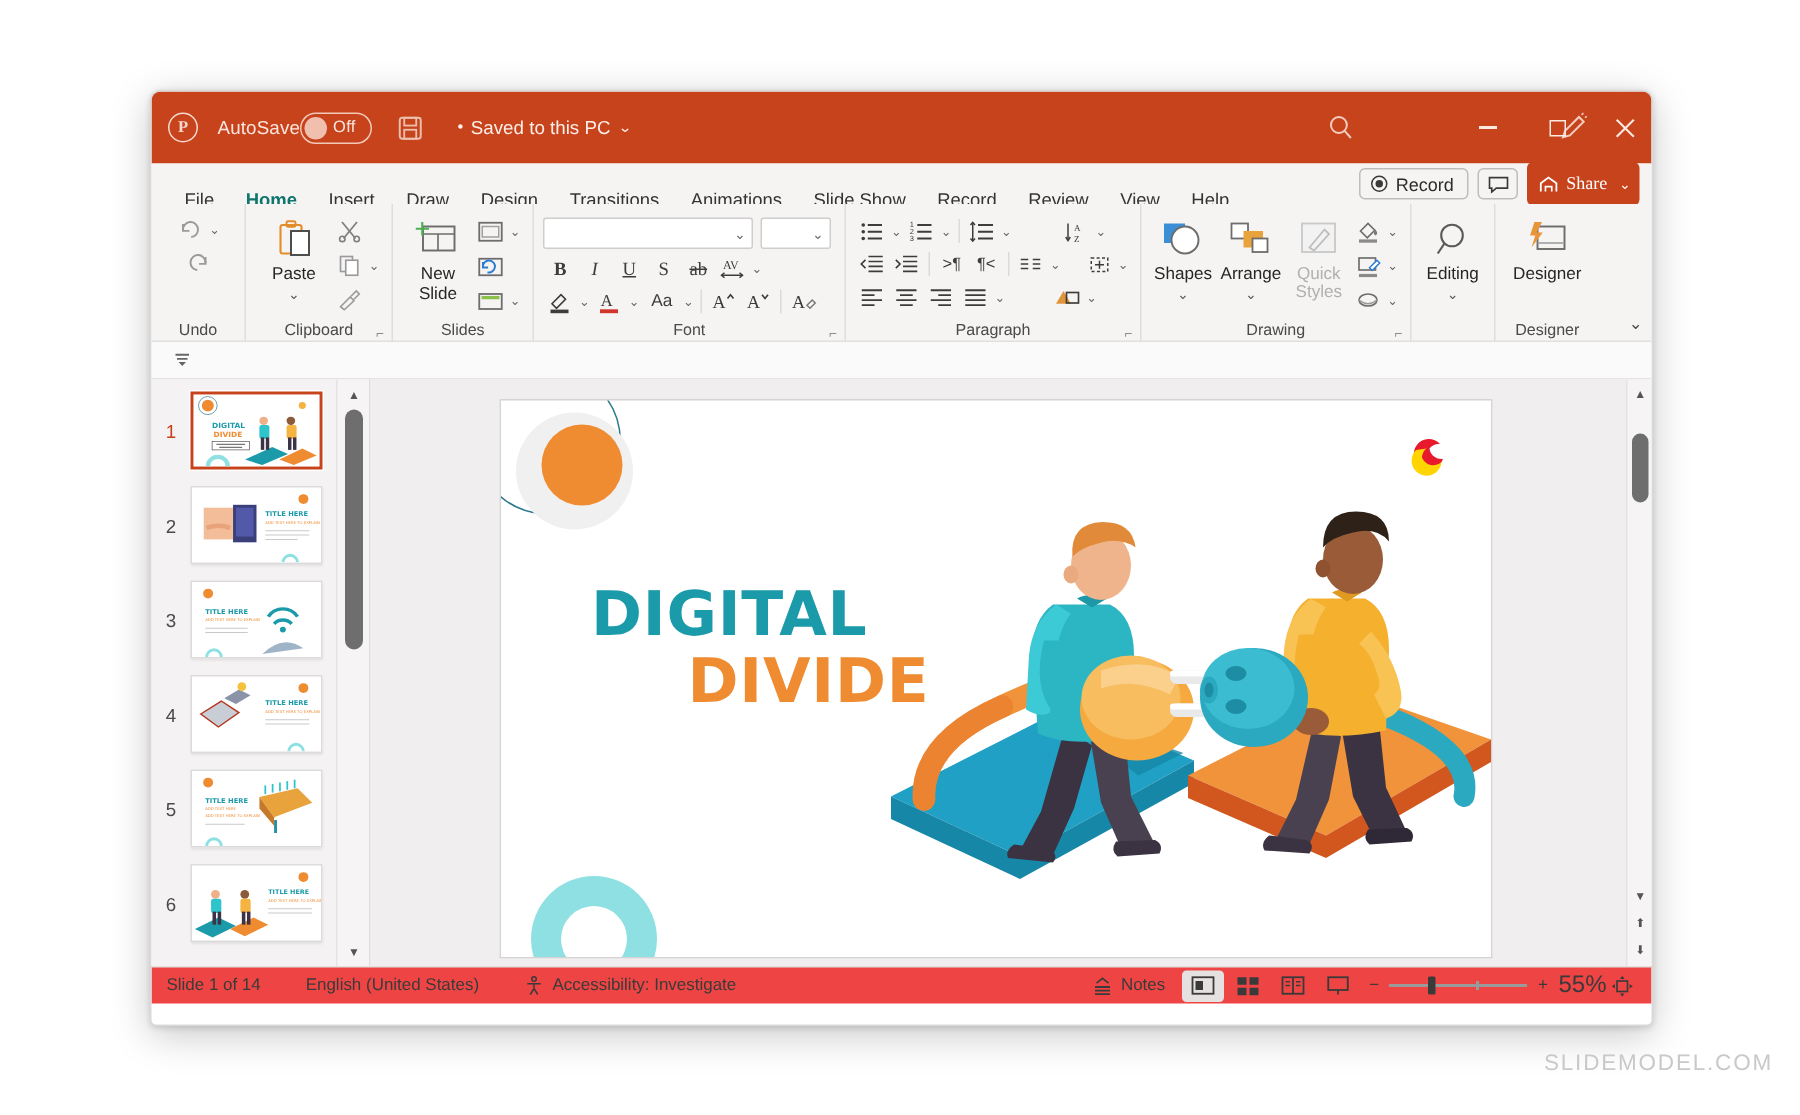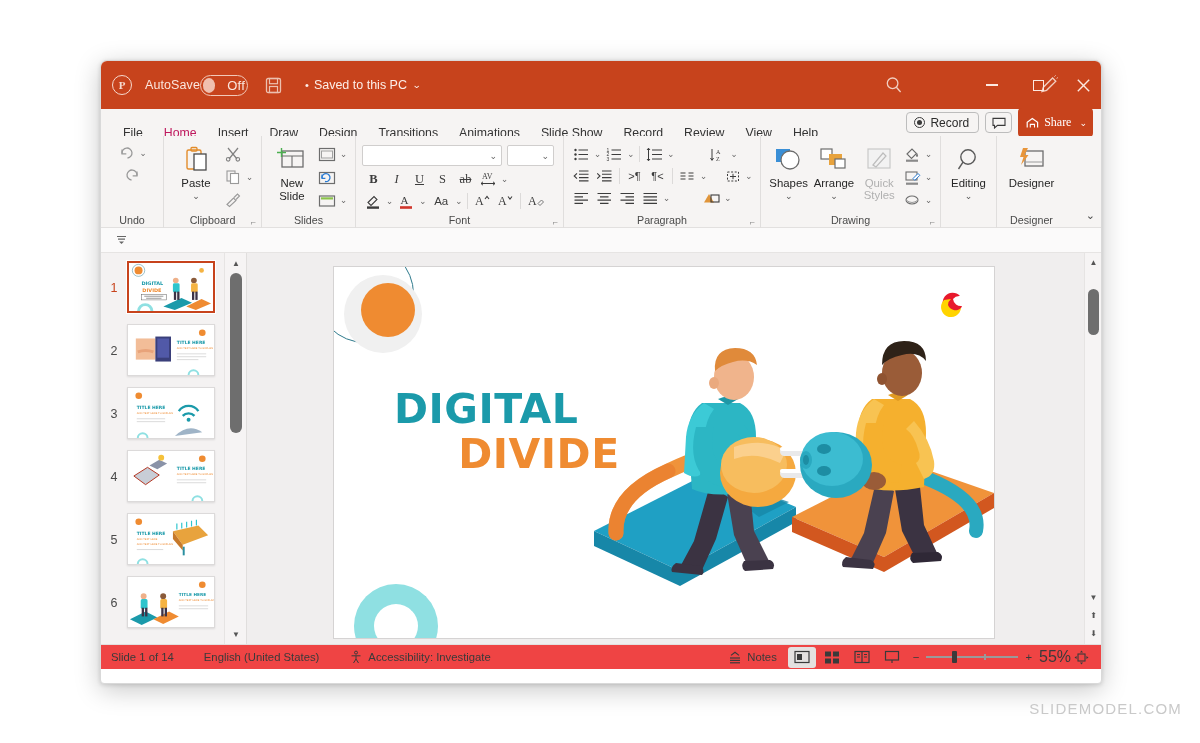"Off" .toggle .off-text { font-size: 13px -> 11px; margin-left: 12px -> 4px }
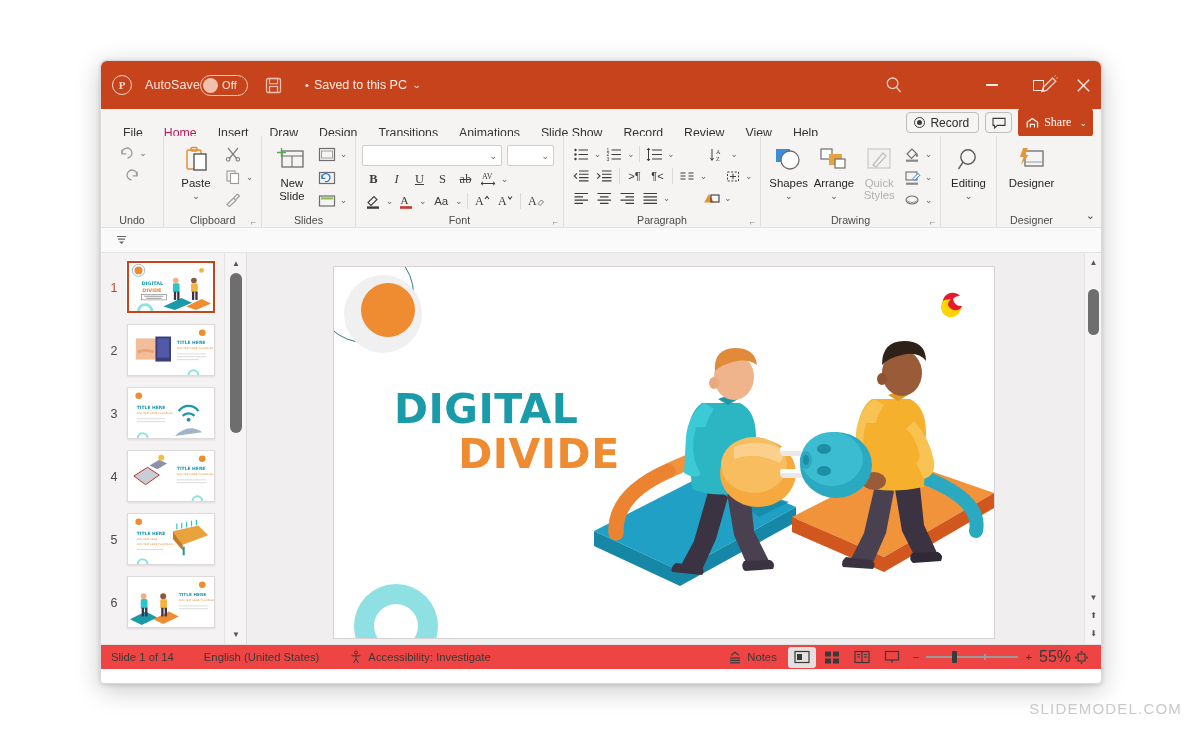"Home" .tab.active { color: #be185d -> #0f766e; font-weight: normal -> bold }
